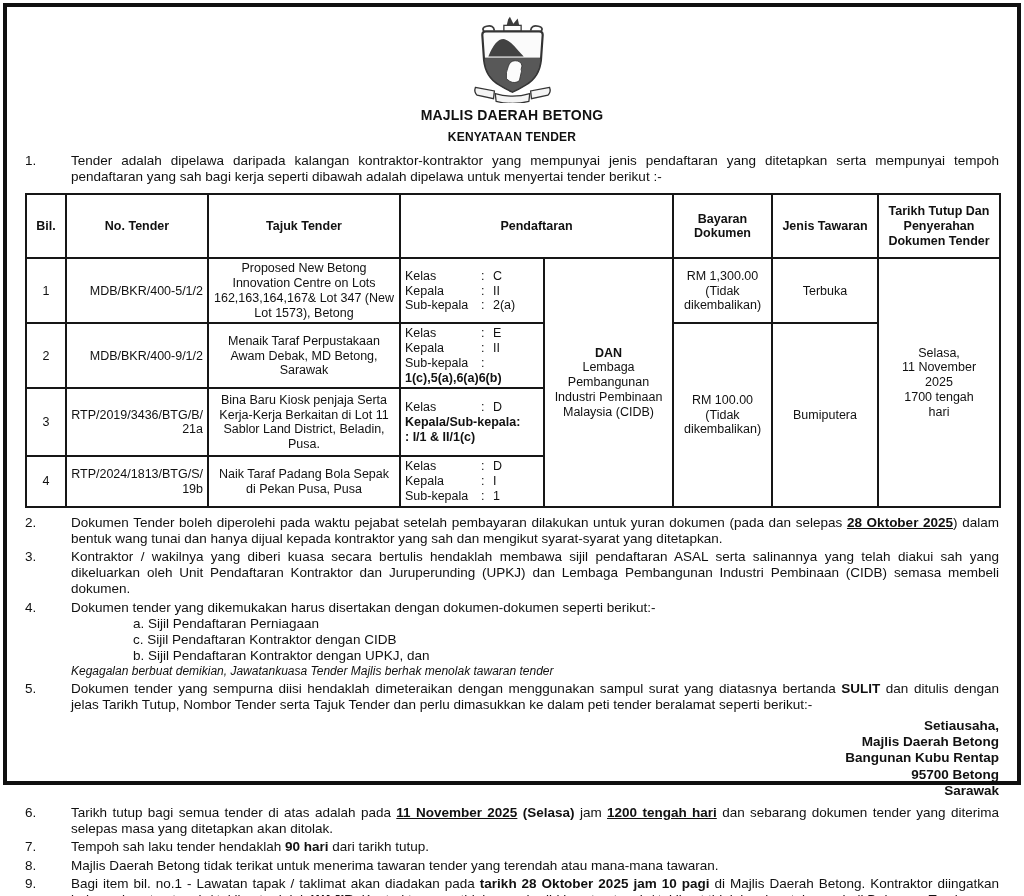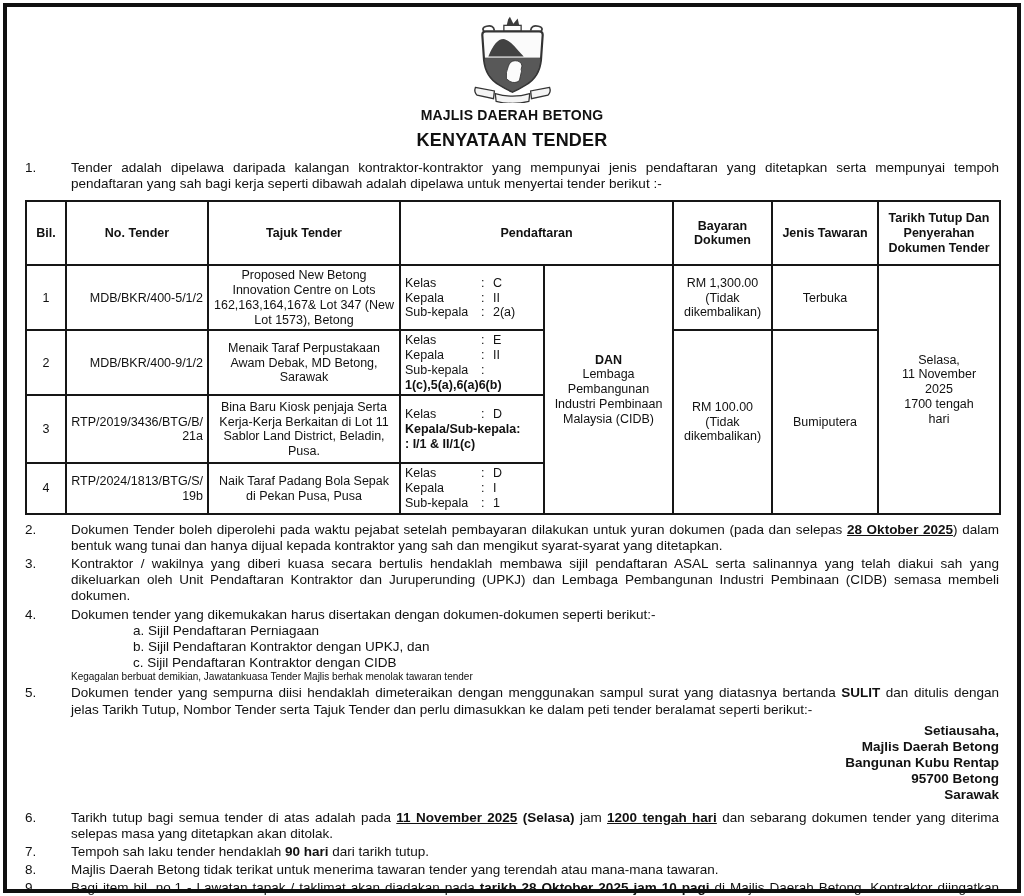"MAJLIS DAERAH BETONG" .page { height: 890px -> 782px }
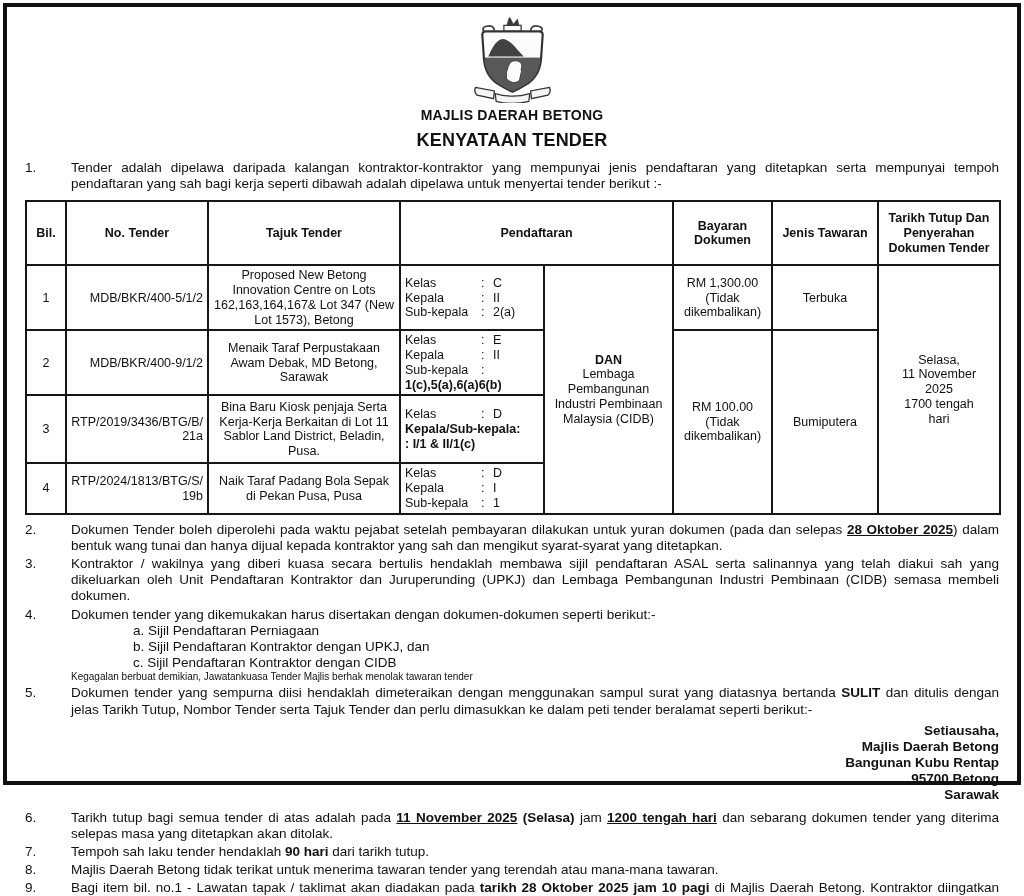"KENYATAAN TENDER" .doc-title { font-size: 18px -> 12px }
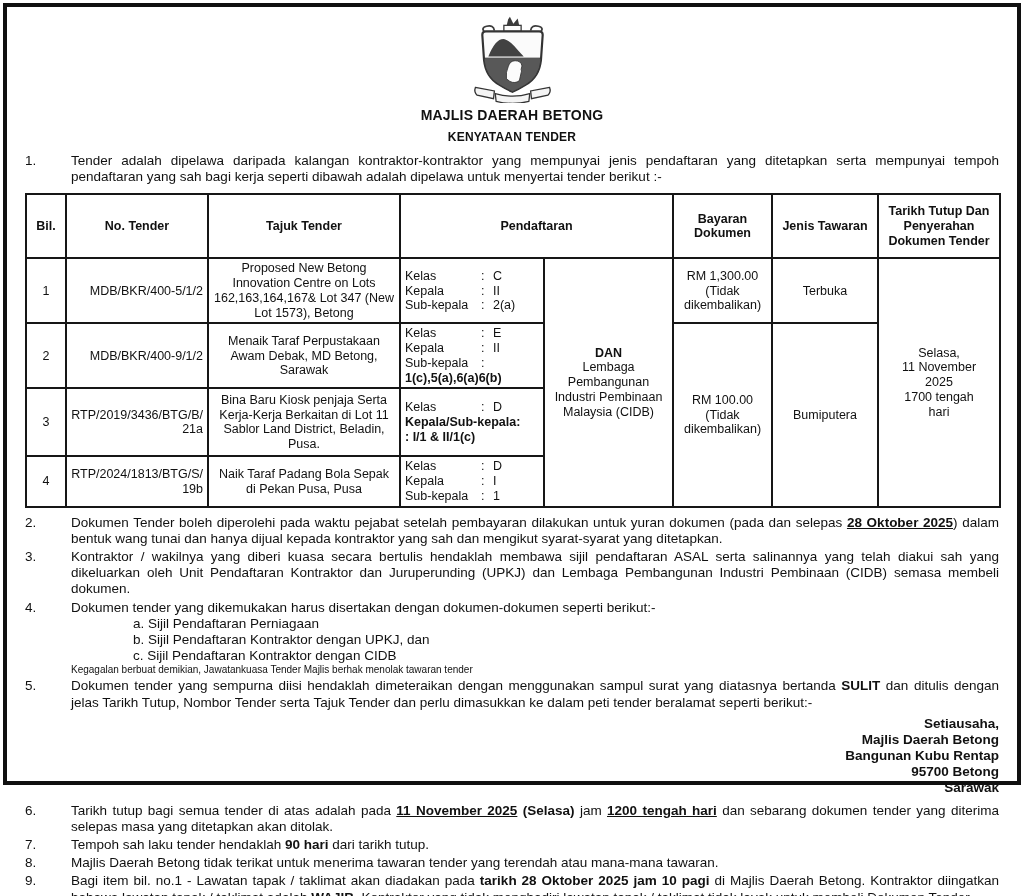"b. Sijil Pendaftaran Kontraktor dengan" div.sub-line { order: before "c. Sijil Pendaftaran Kontraktor dengan" -> after "c. Sijil Pendaftaran Kontraktor dengan" }
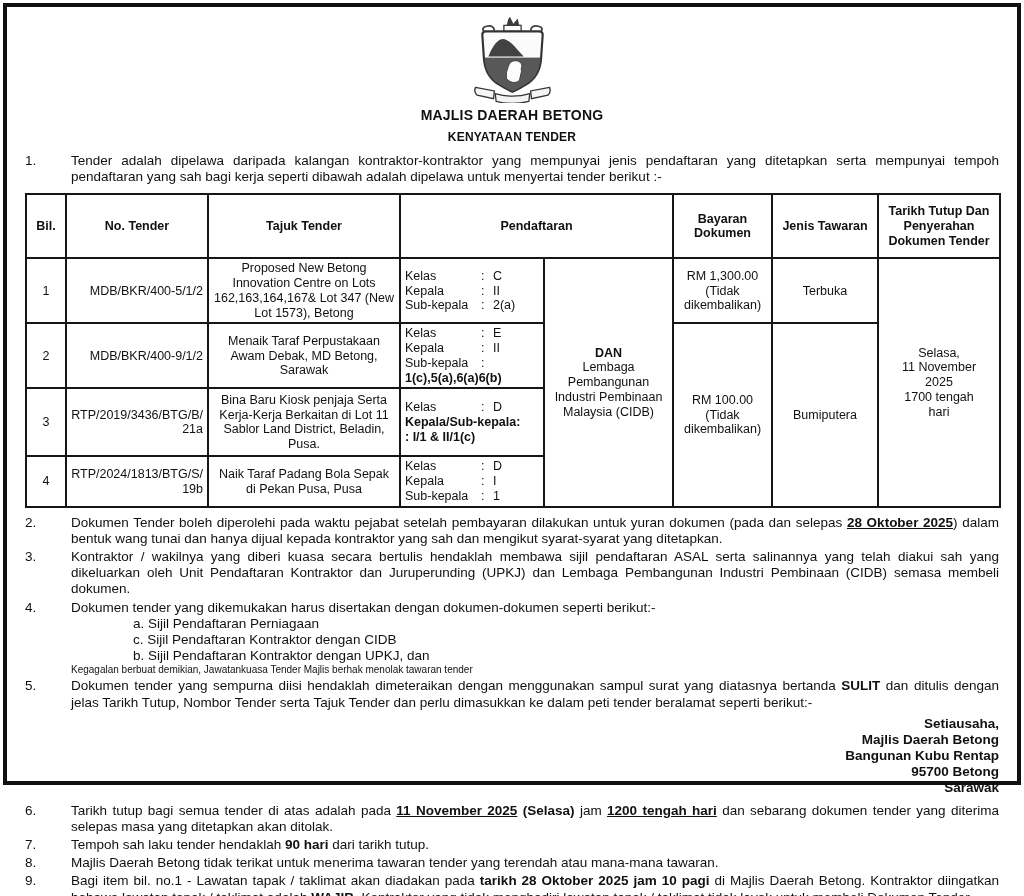"Kegagalan berbuat demikian, Jawatankuasa" .tail-line { font-size: 10px -> 12px; font-style: none -> italic }
